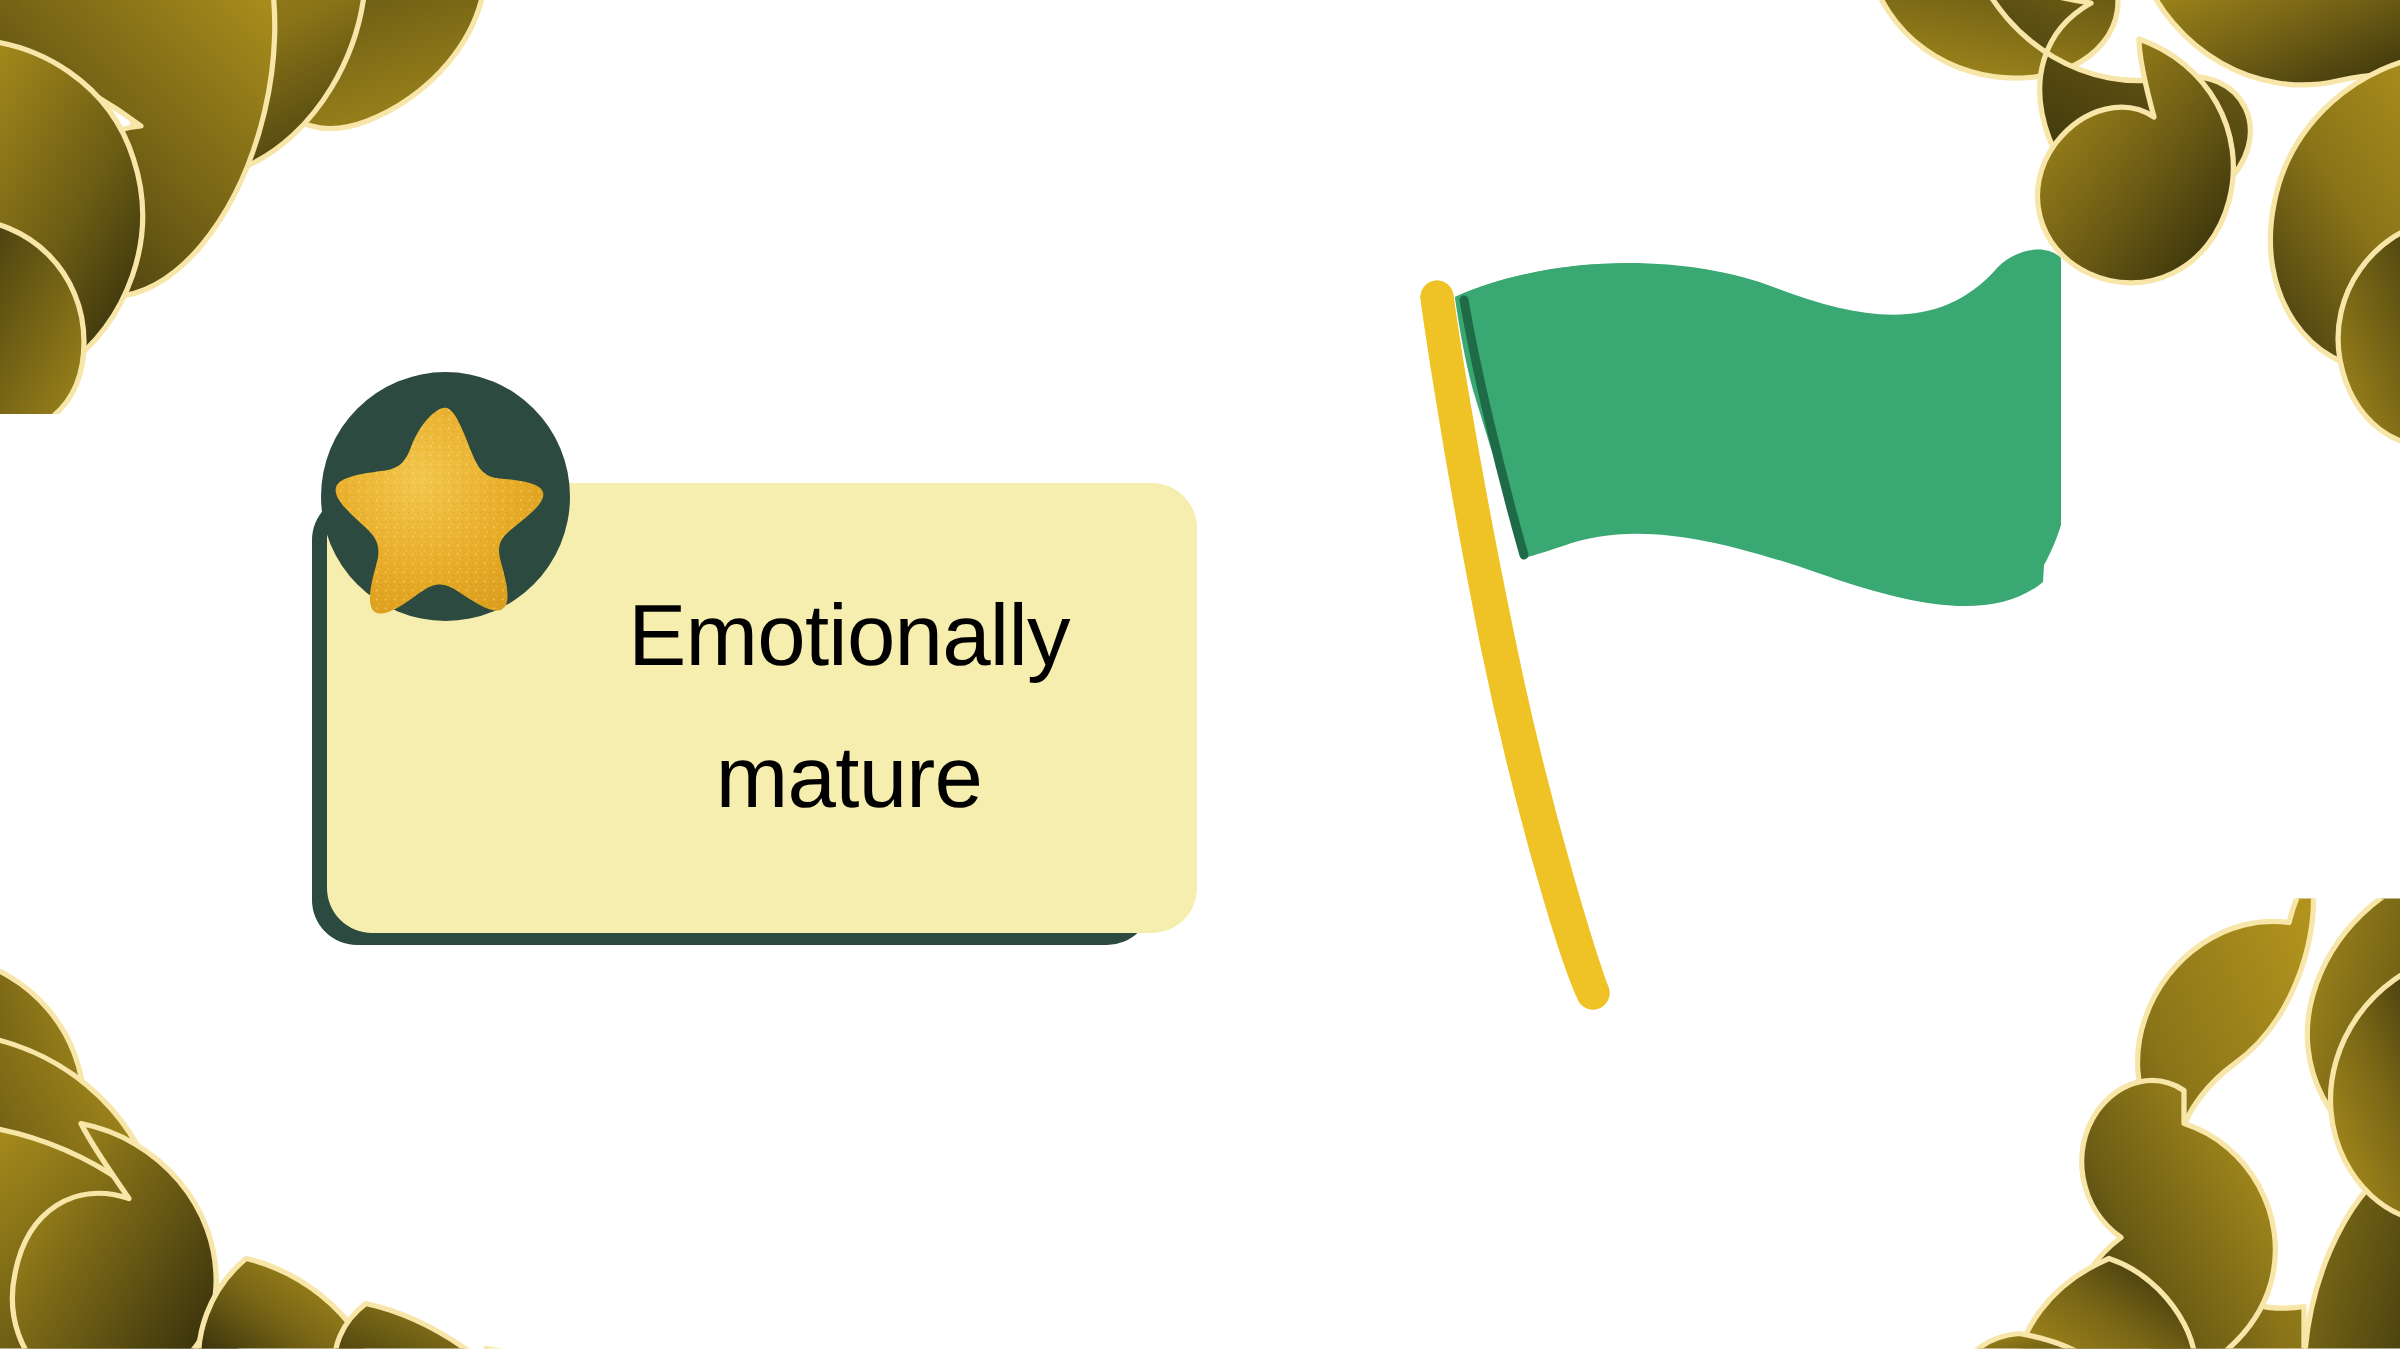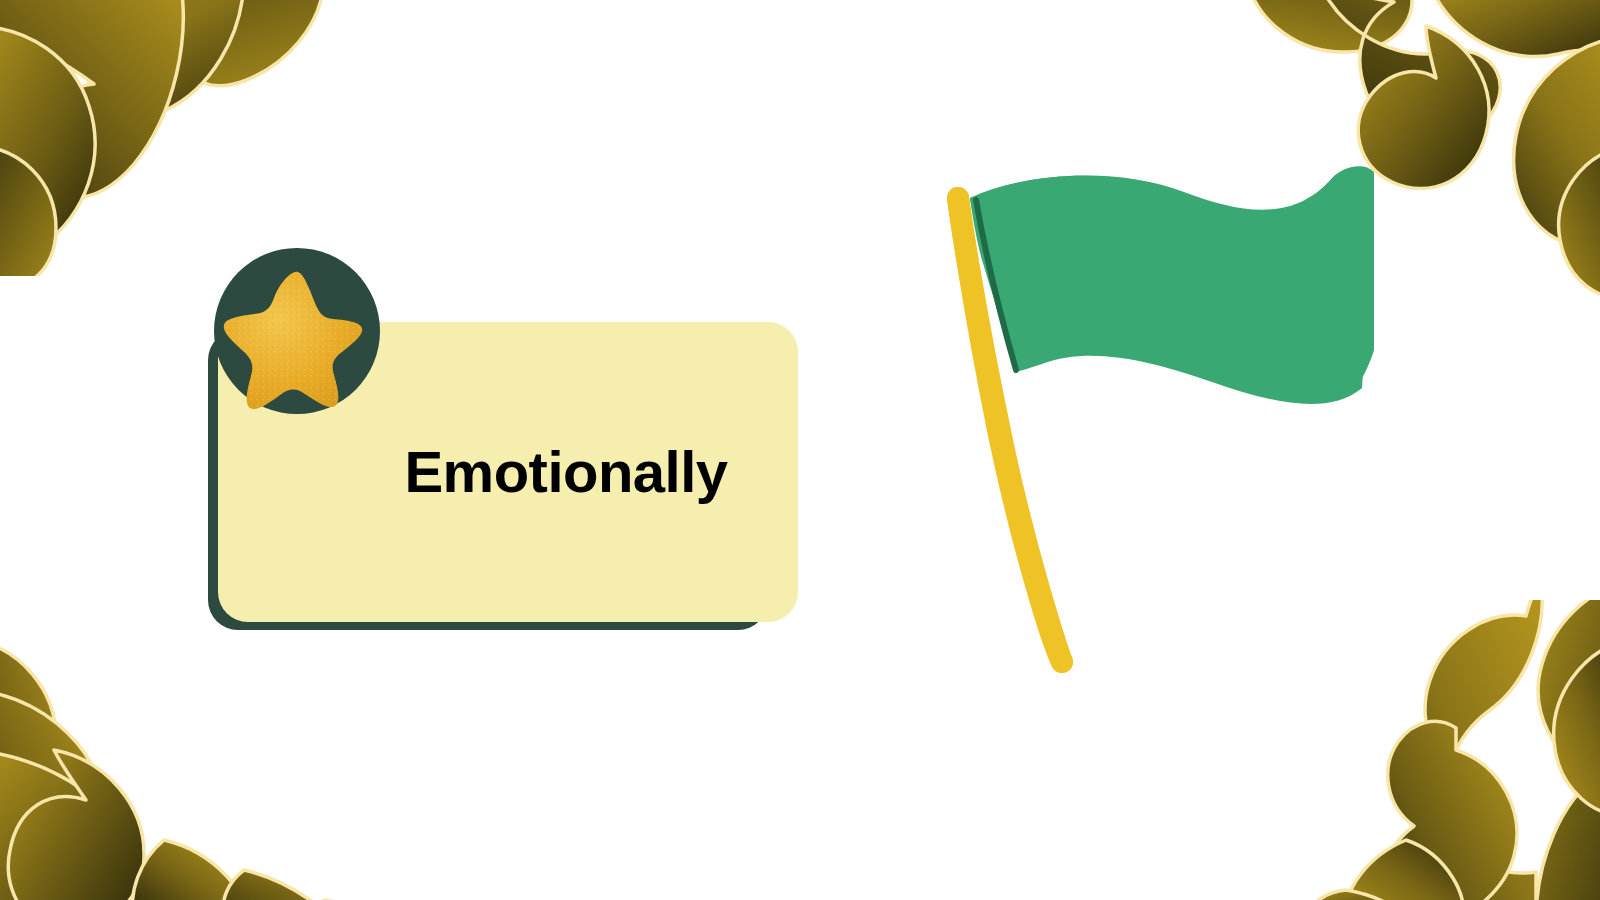"Emotionally" .card-line { font-weight: bold -> normal }
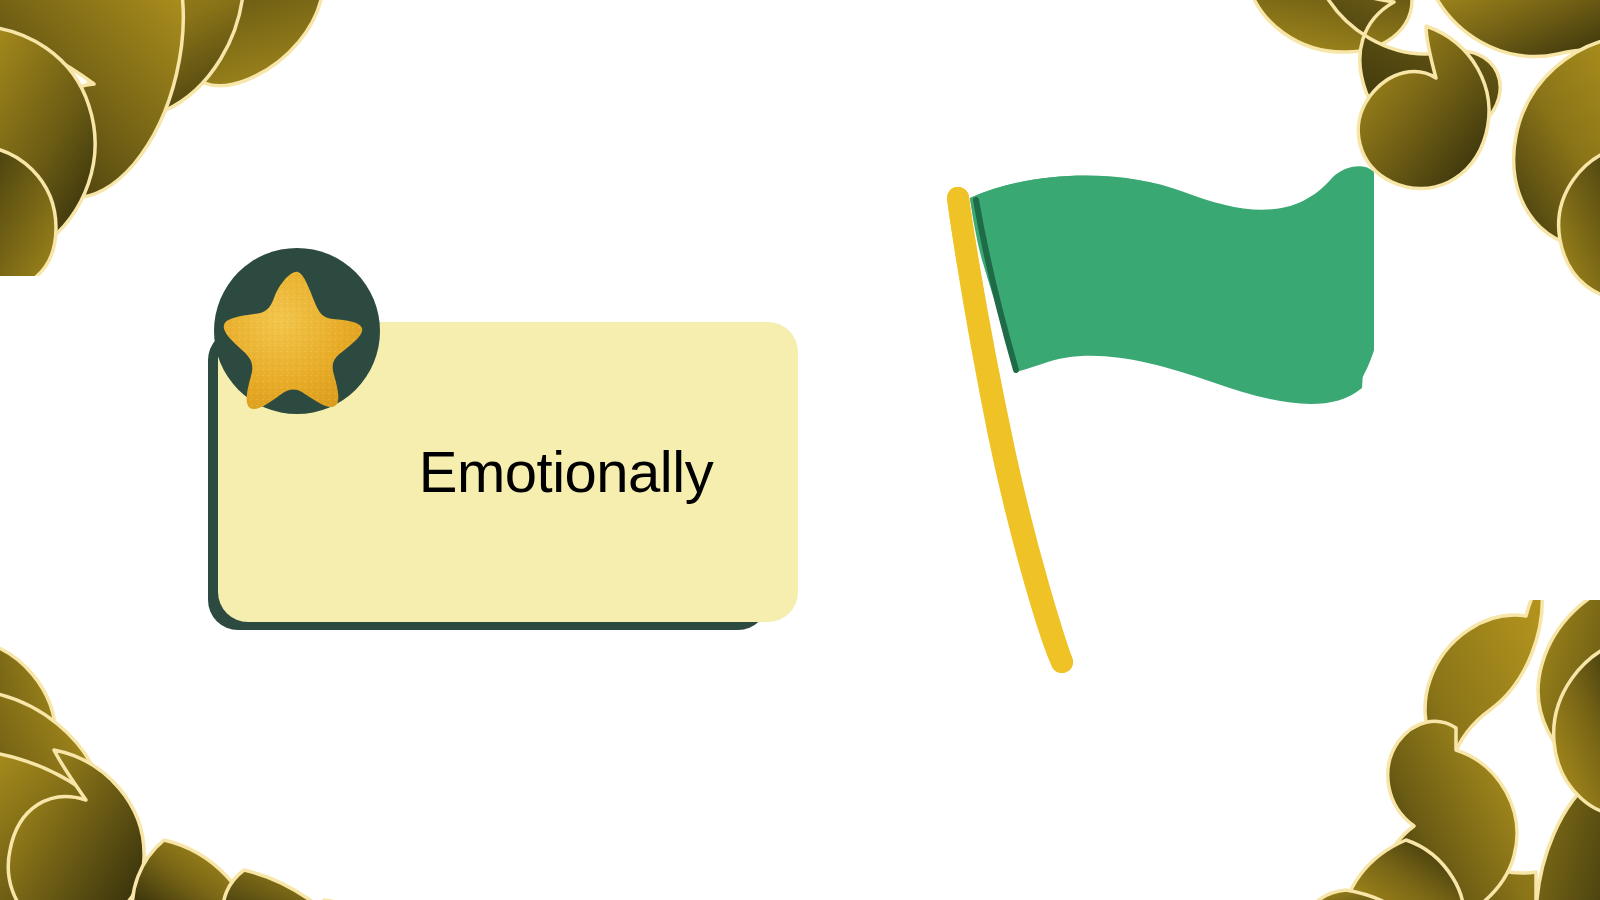"mature" div.card-line { html: none -> <div>mature</div> }
